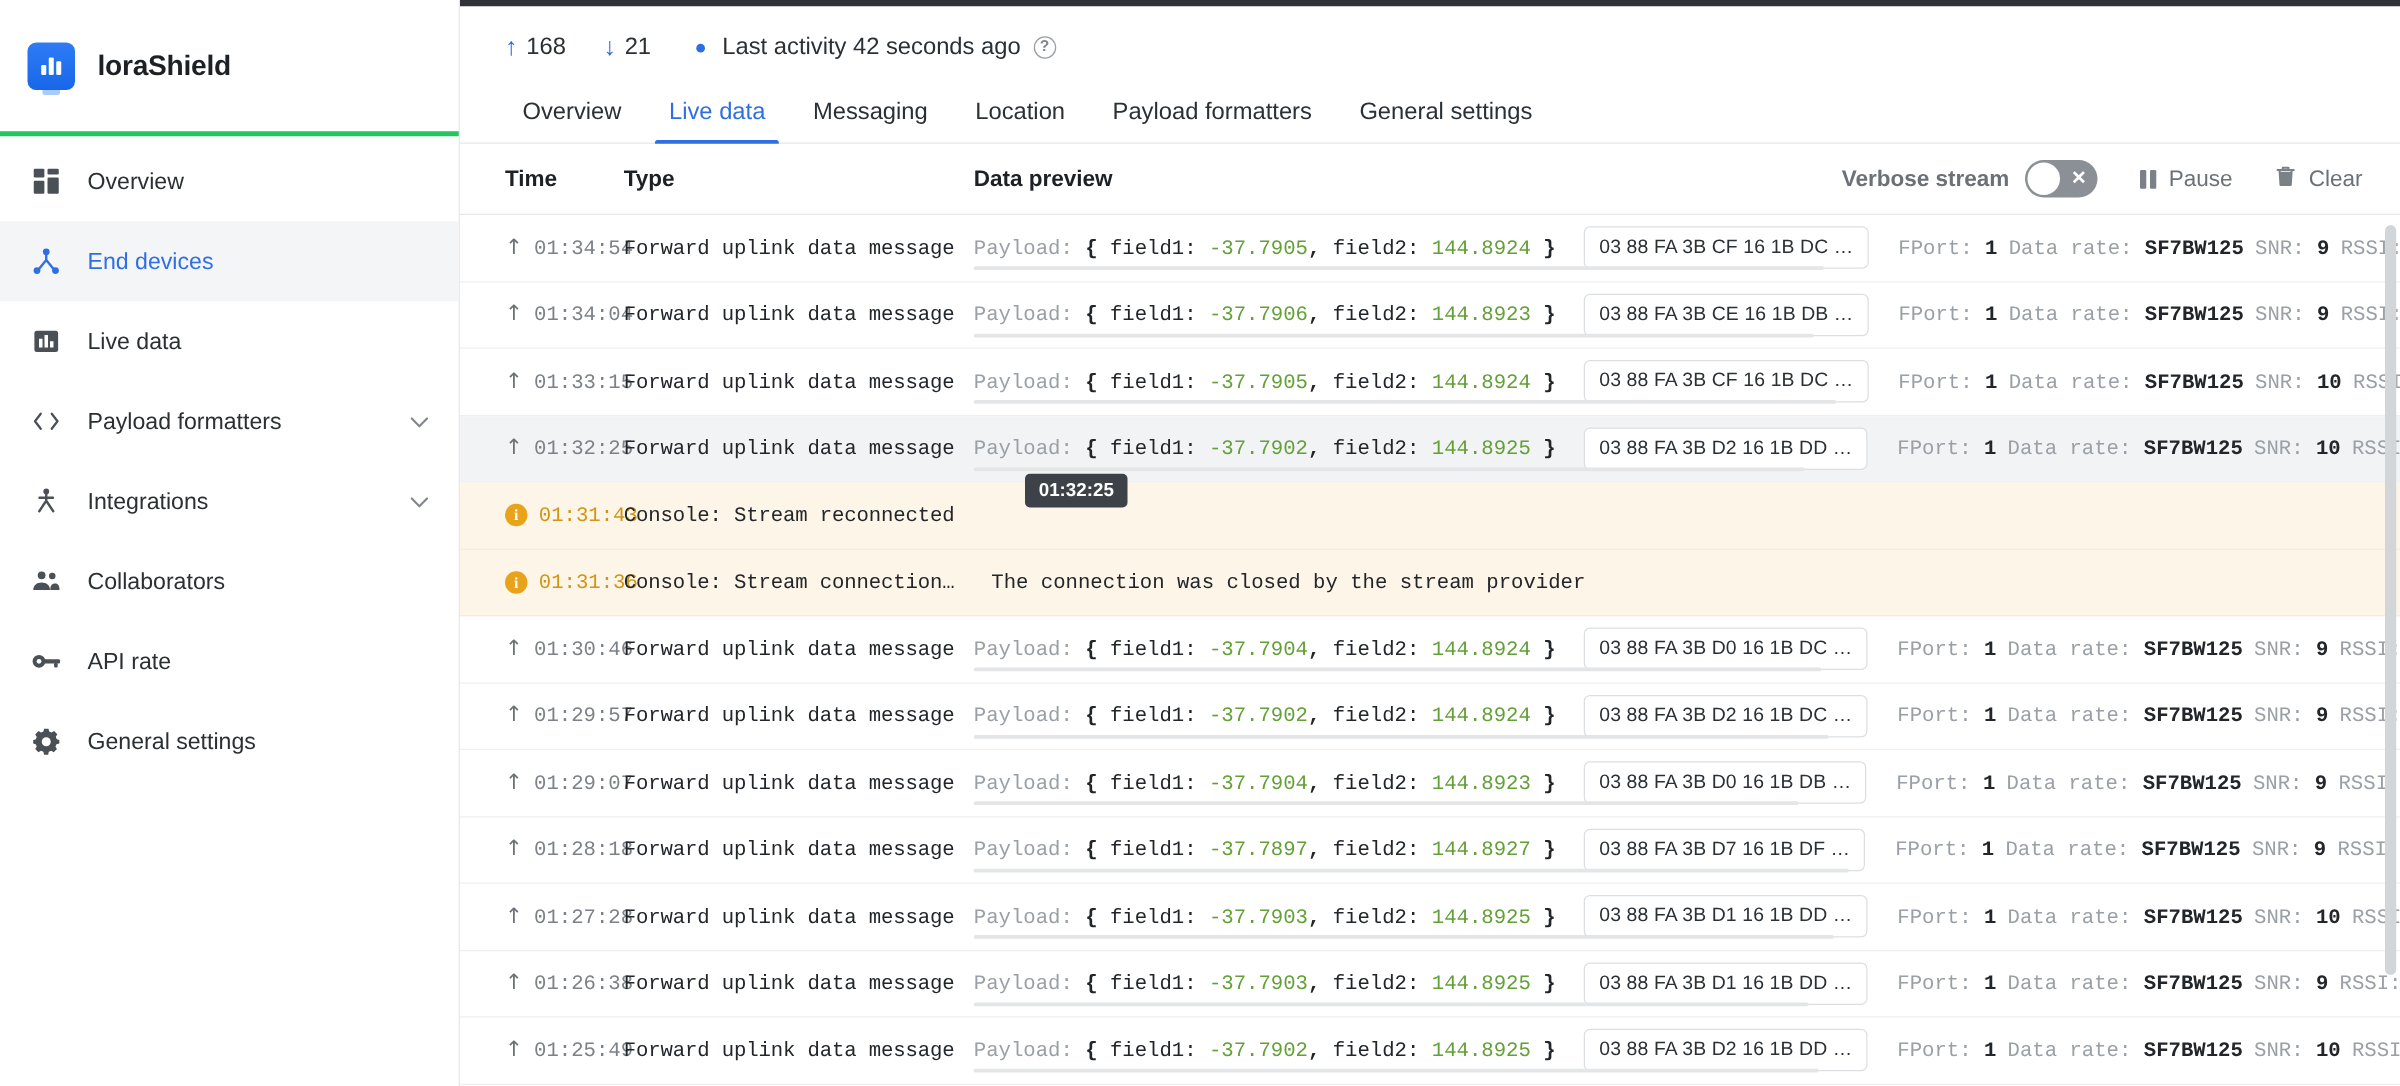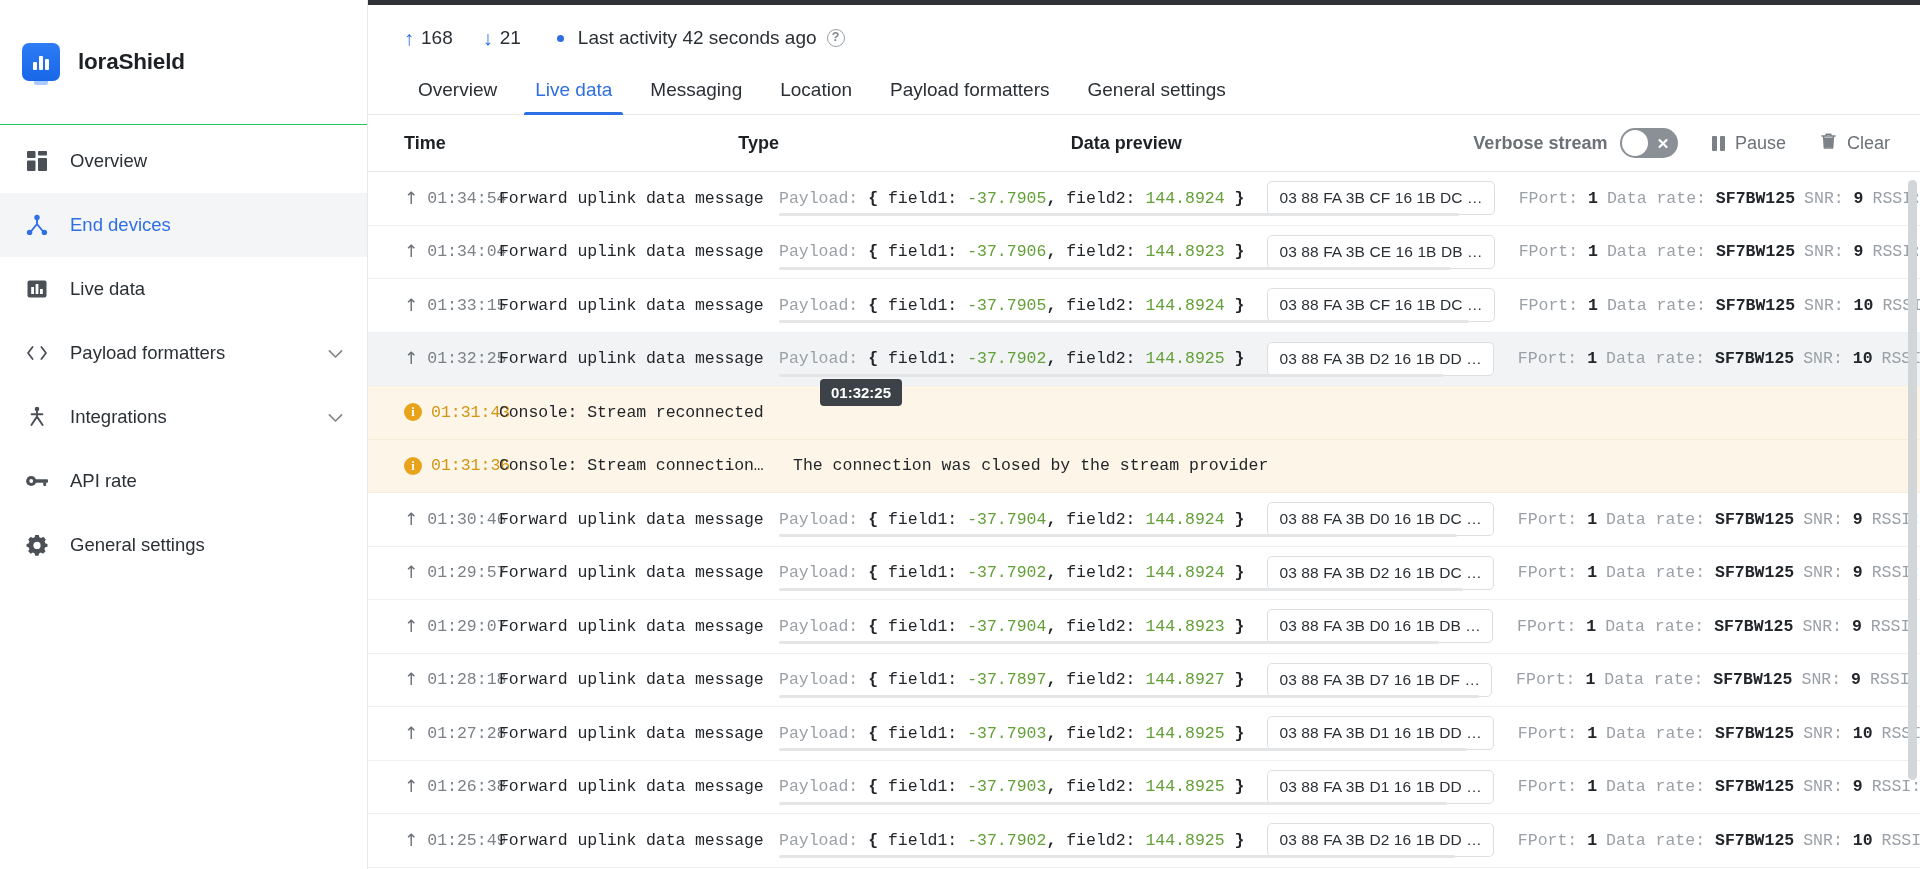"loraShield" .brand { border-bottom: 1px solid #22c55e -> 4px solid #22c55e; height: 125px -> 109px }
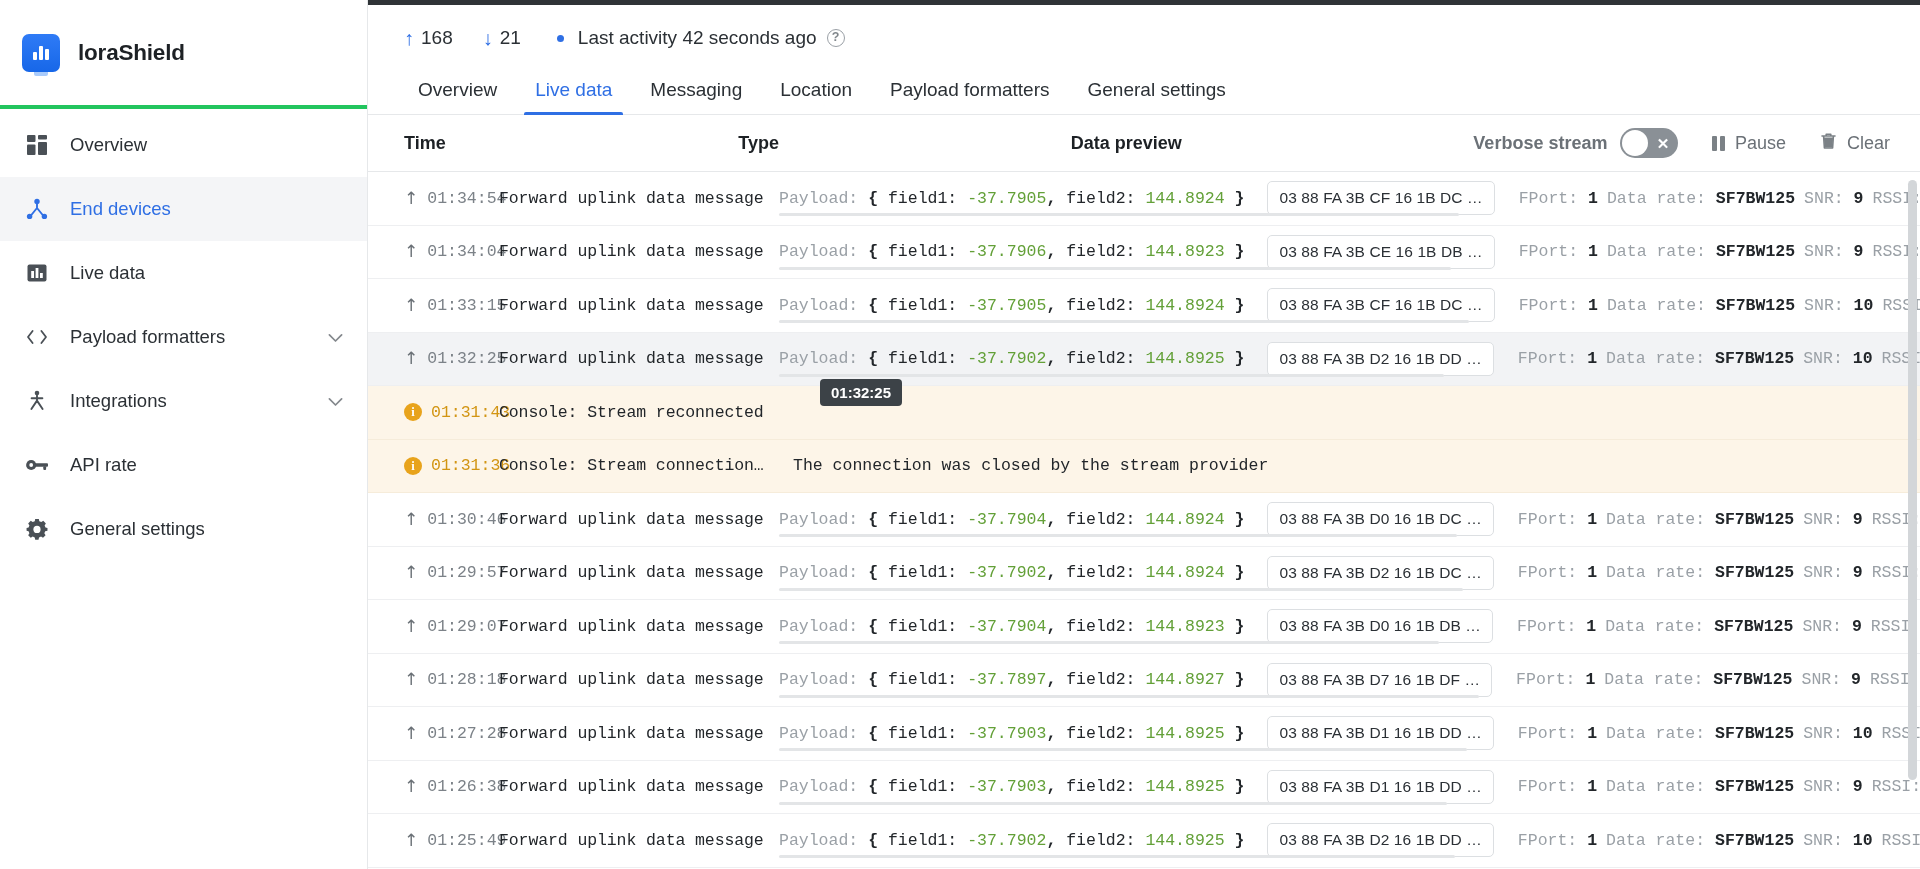"Type" .th-type { text-align: right -> none }
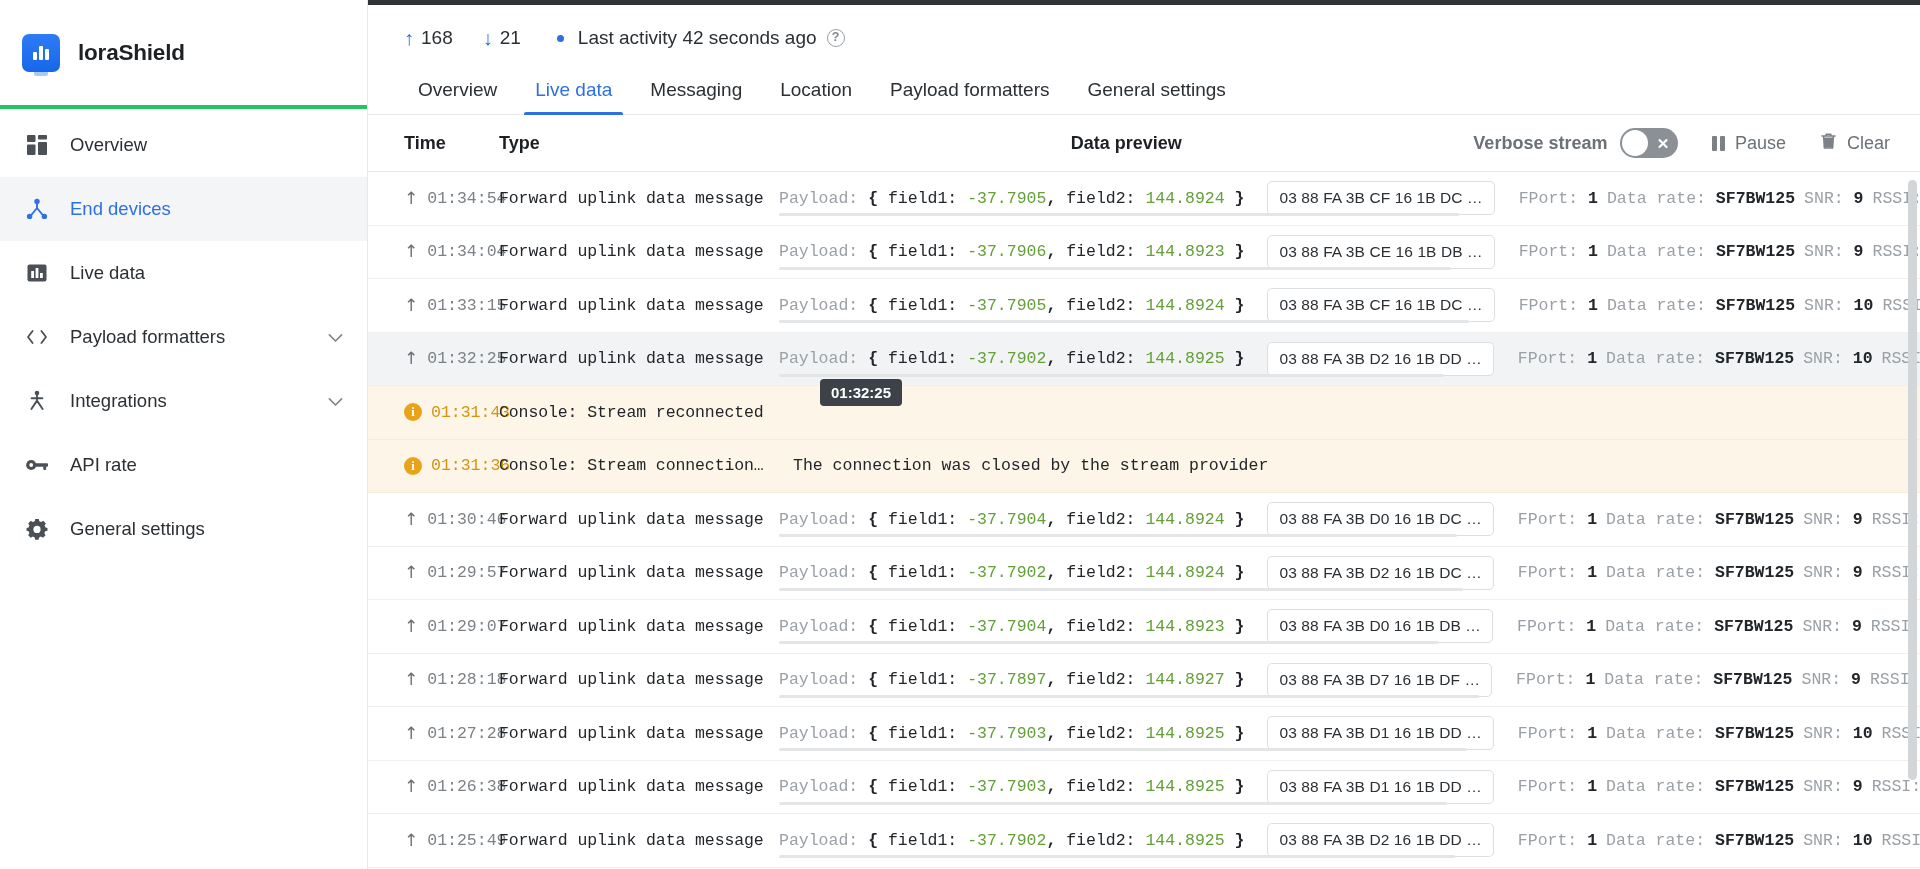"Data preview" .th-data { text-align: center -> none }
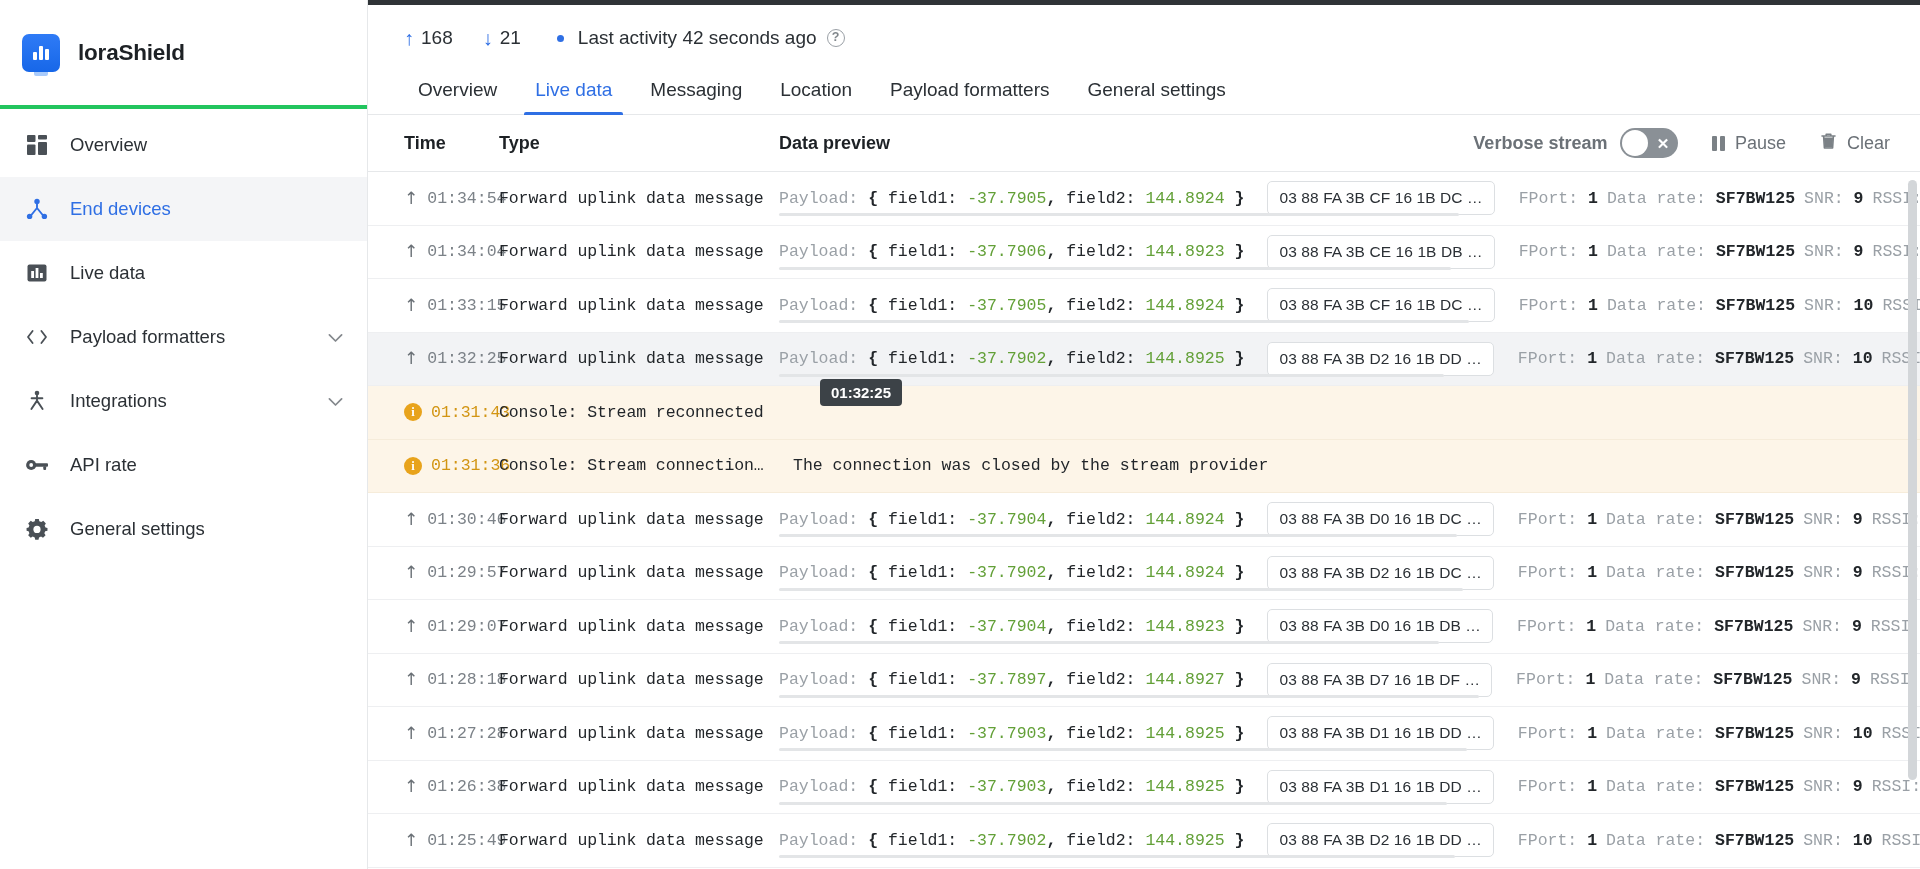"Collaborators" div.nav-item { html: none -> <div> <span> <svg> <circle></circle> <circle></circle> <path></path> <path></path> </svg> </span> <span>Collaborators</span> </div> }
